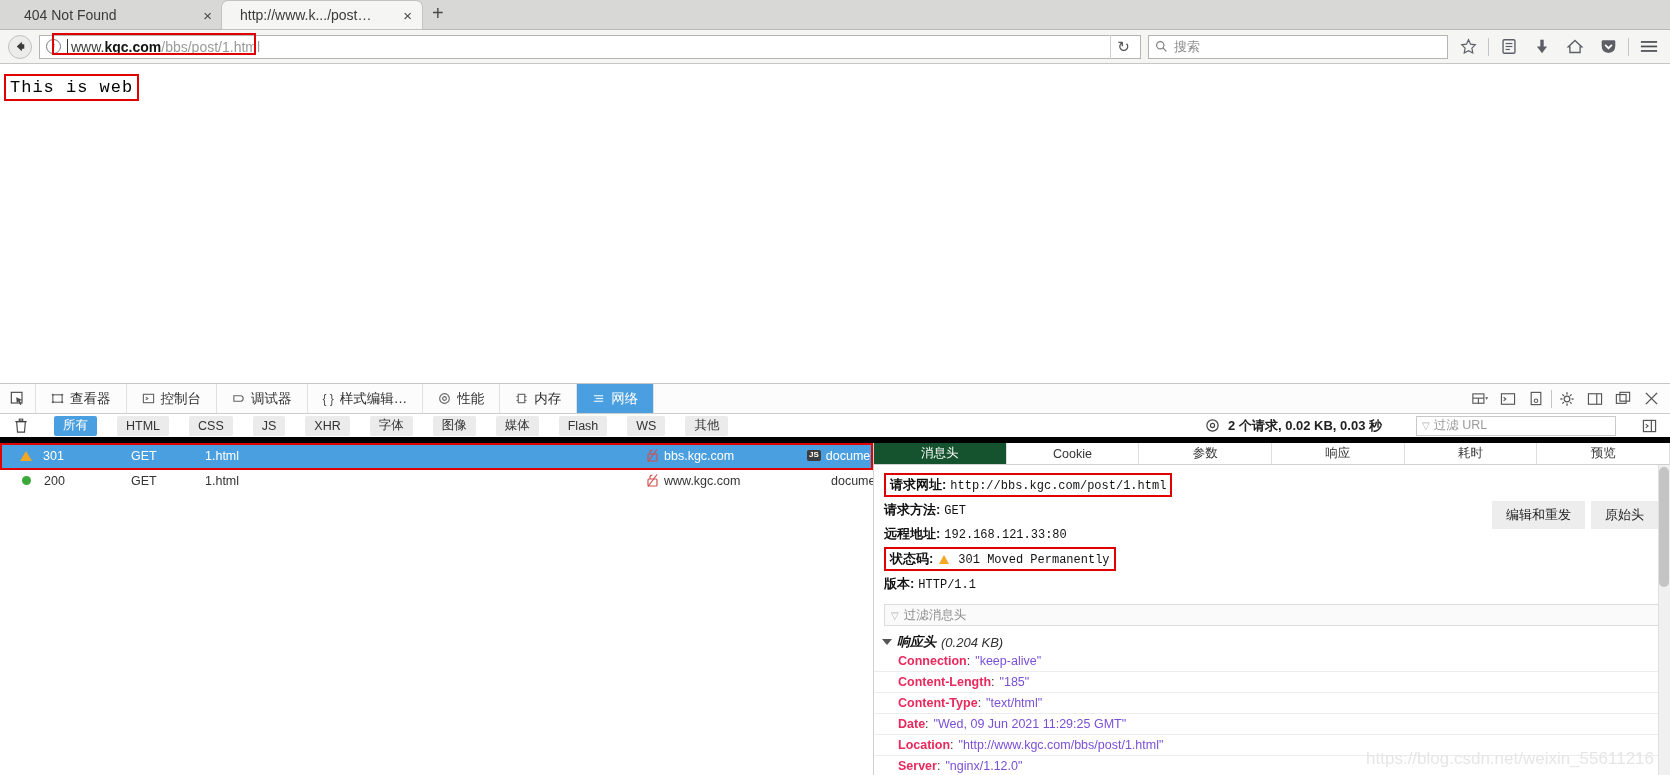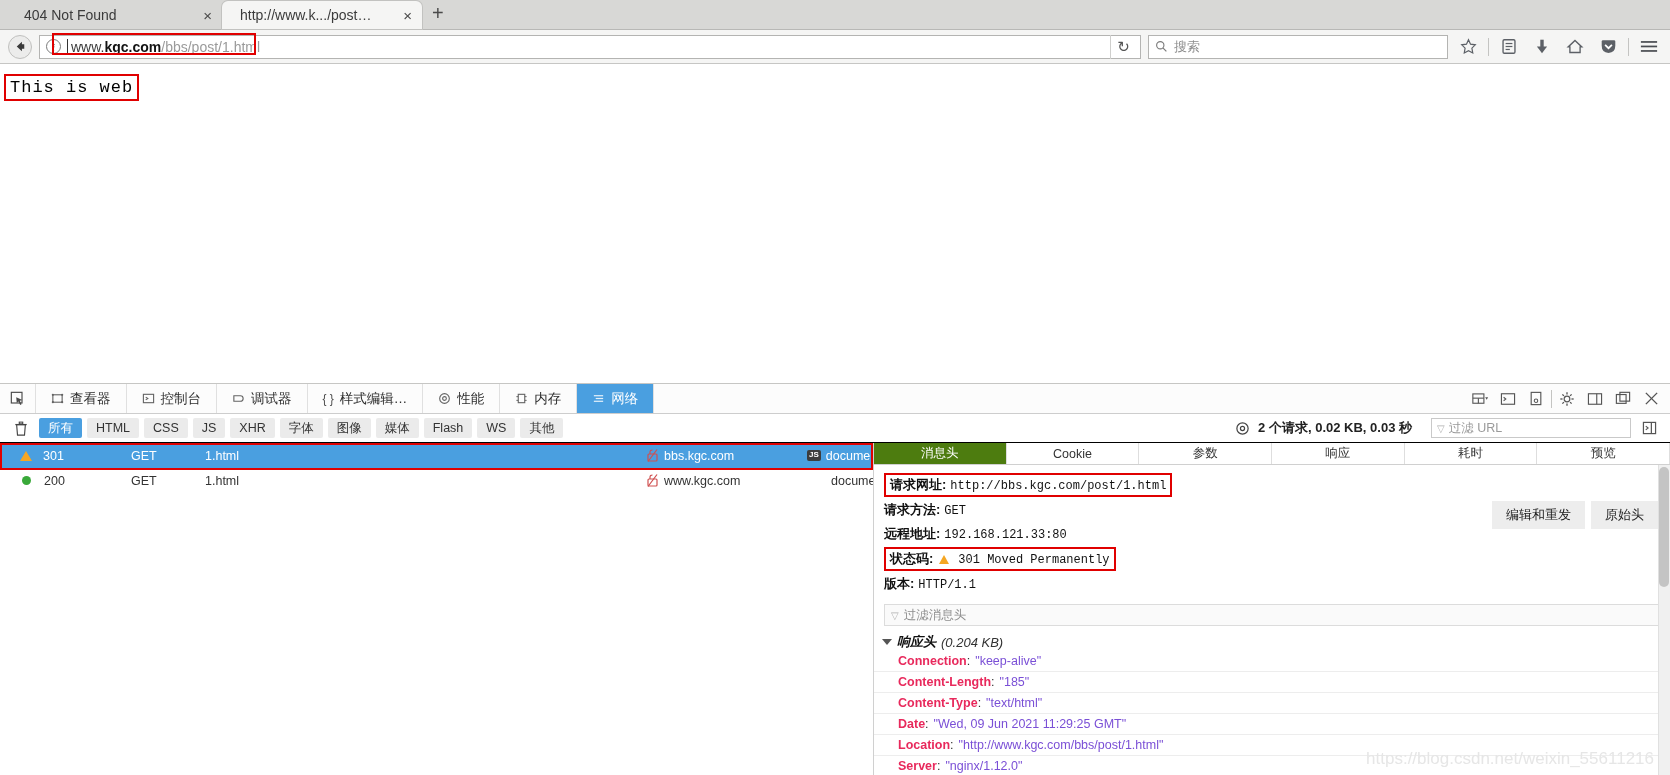"所有" .dt-filterbar { border-bottom: 1px solid #000000 -> 6px solid #000000; gap: 5px -> 20px }
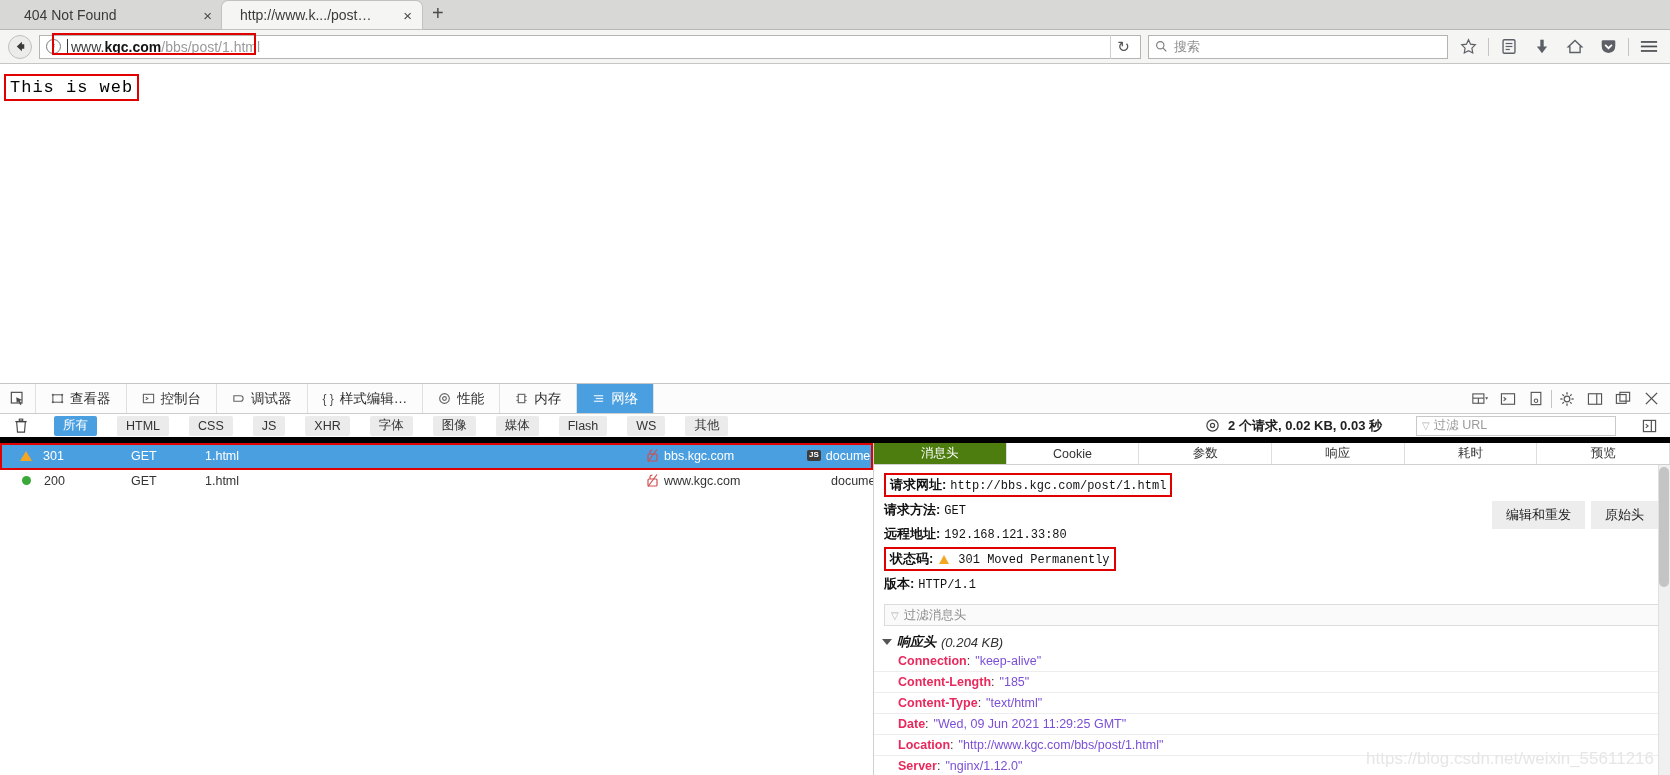"消息头" .nd-tab.active { background: #4d7c0f -> #14532d }
